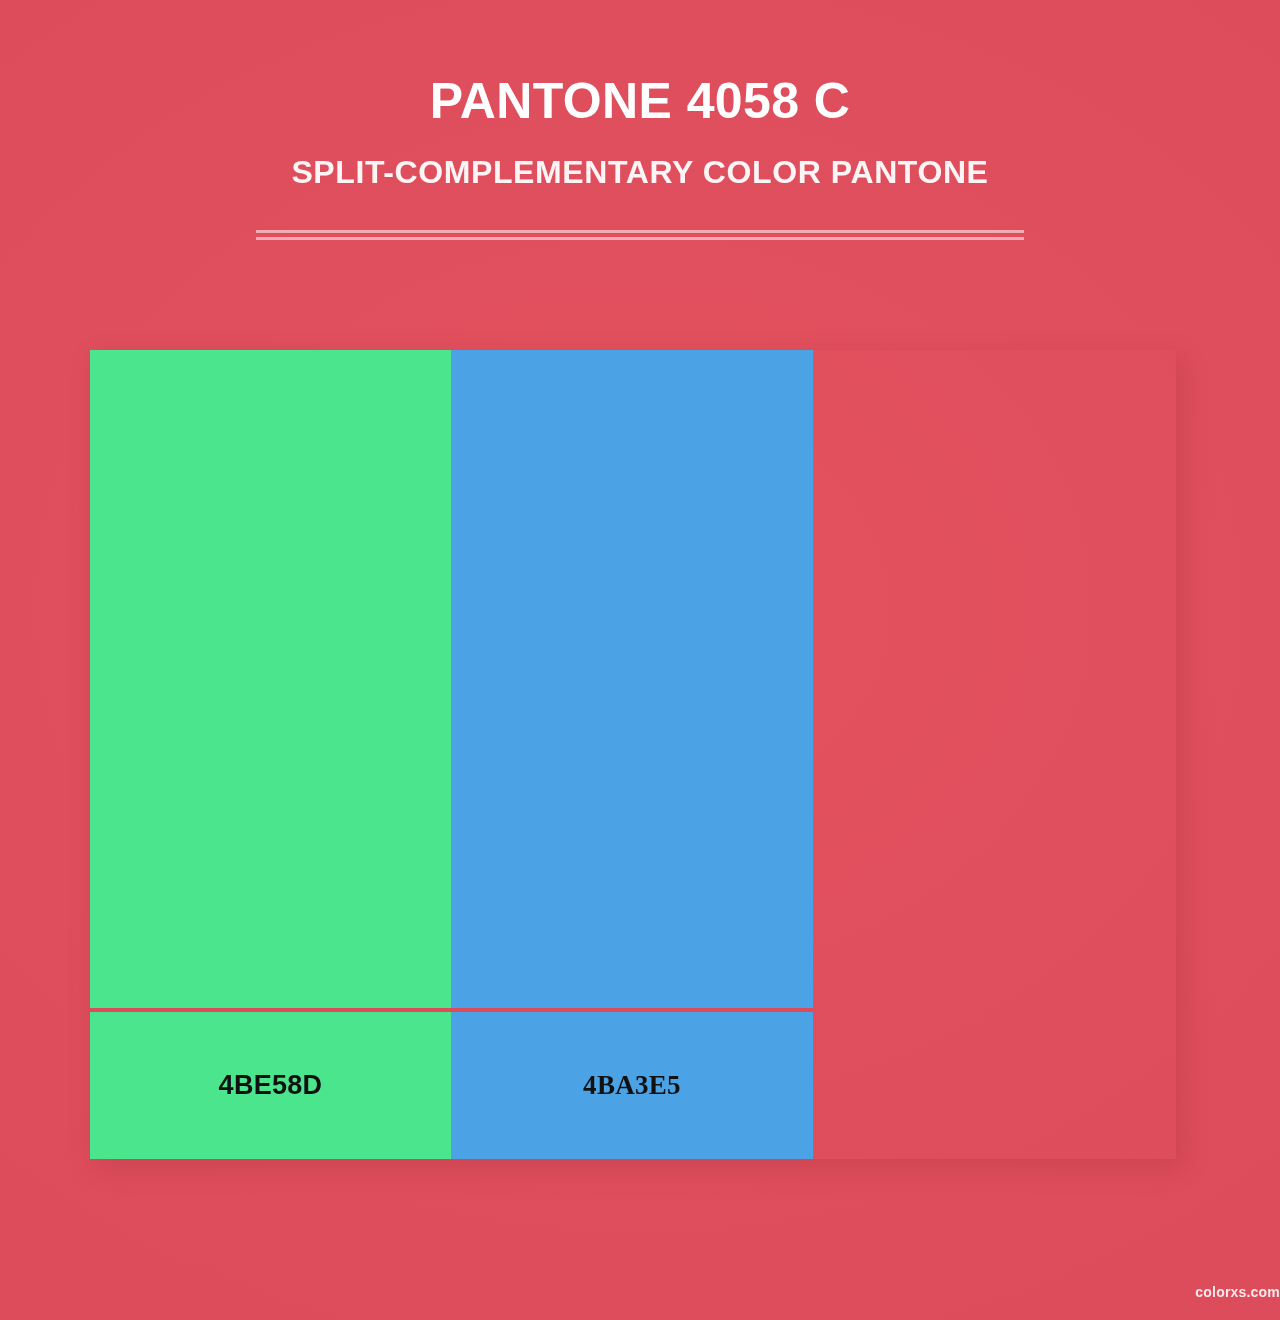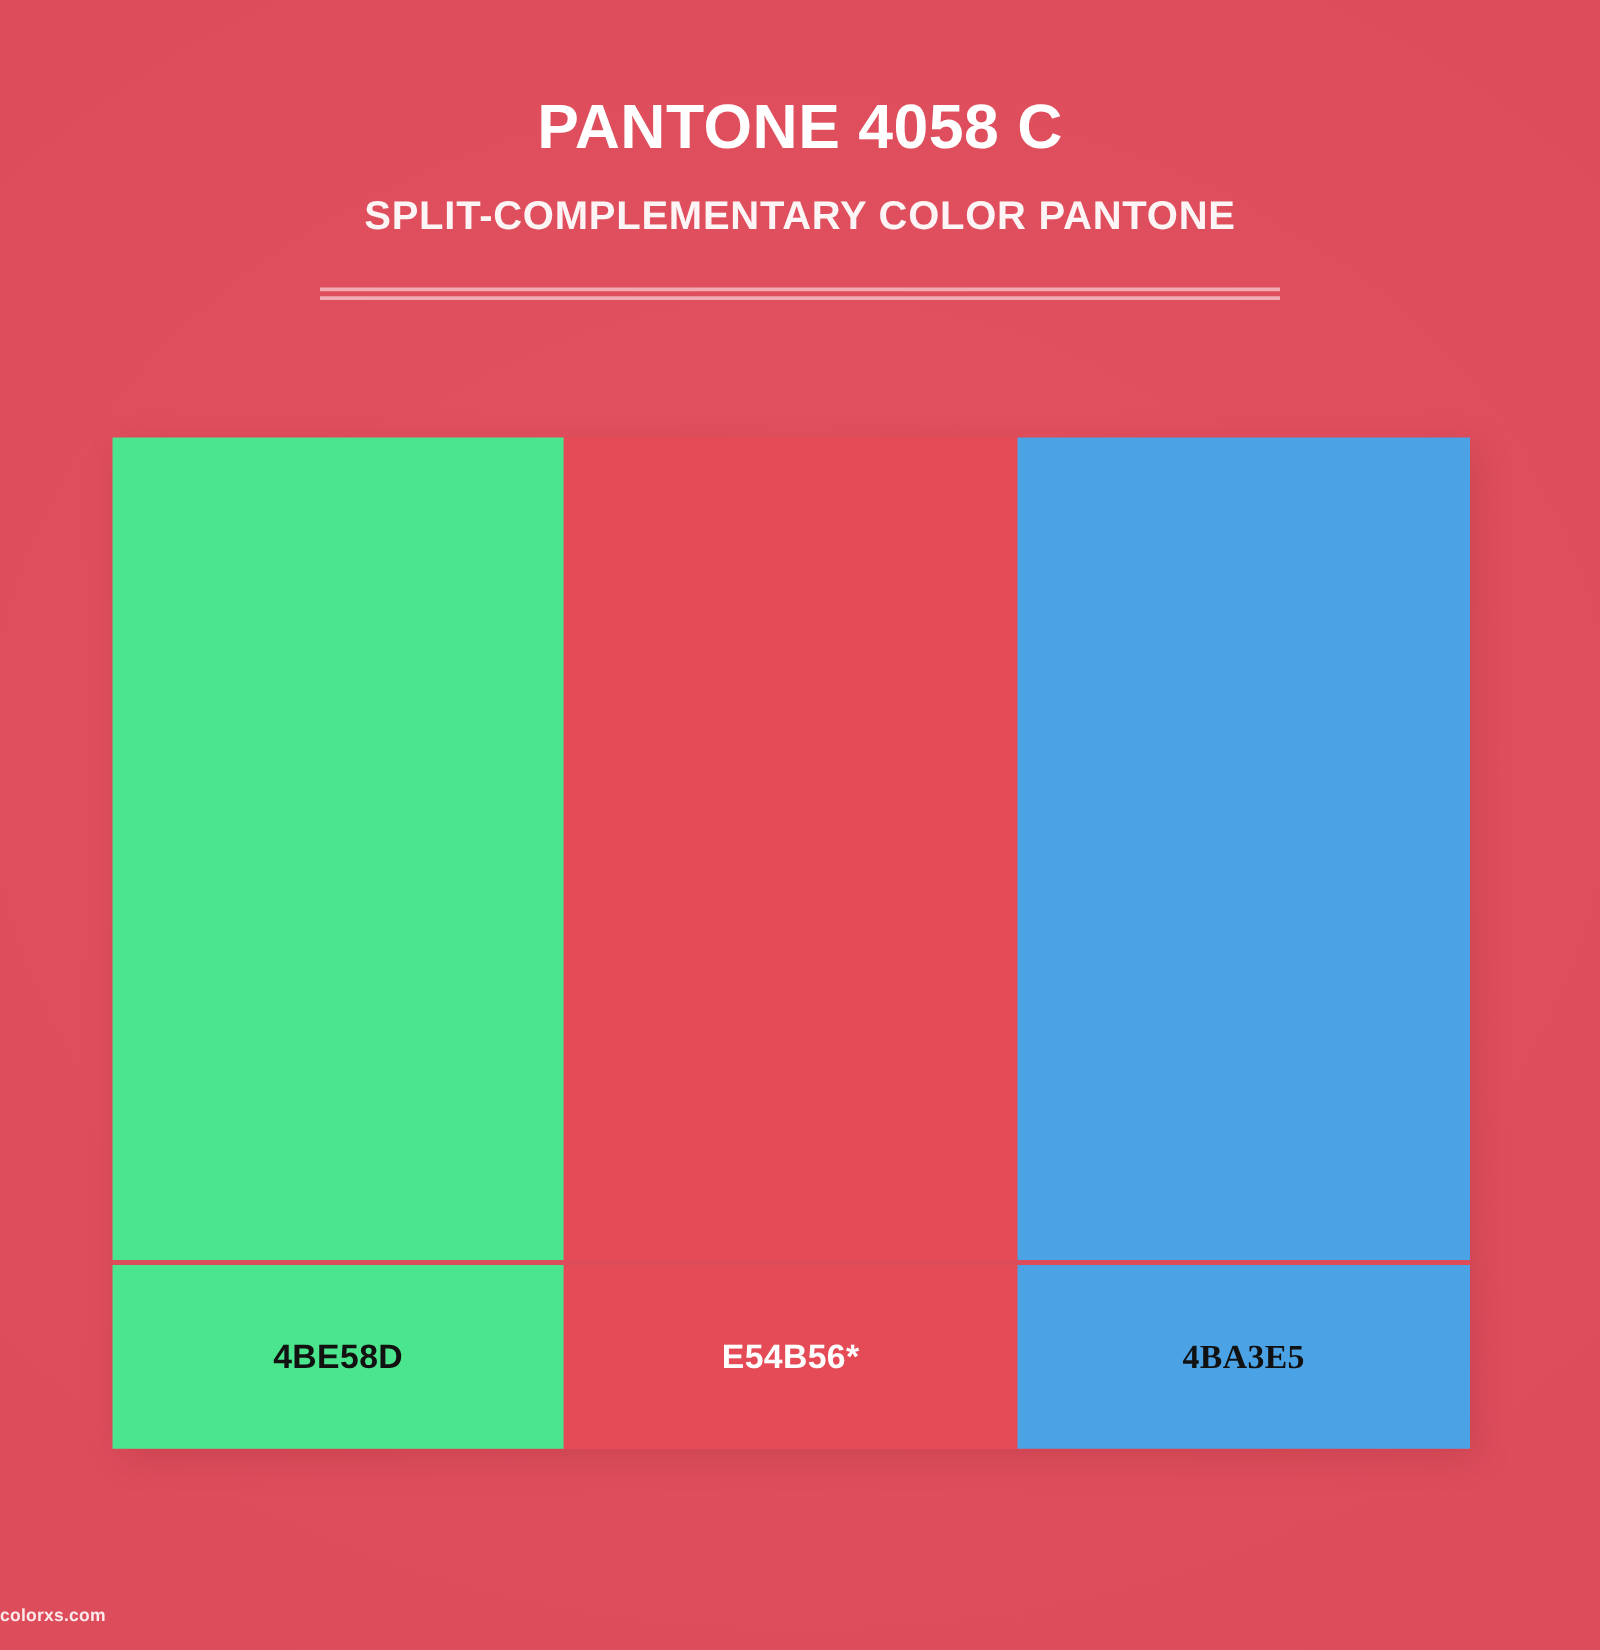"E54B56*" div.swatch-column { html: <div> <div></div> <div></div> <div> <div>E54B56*</div> </div> </div> -> none }
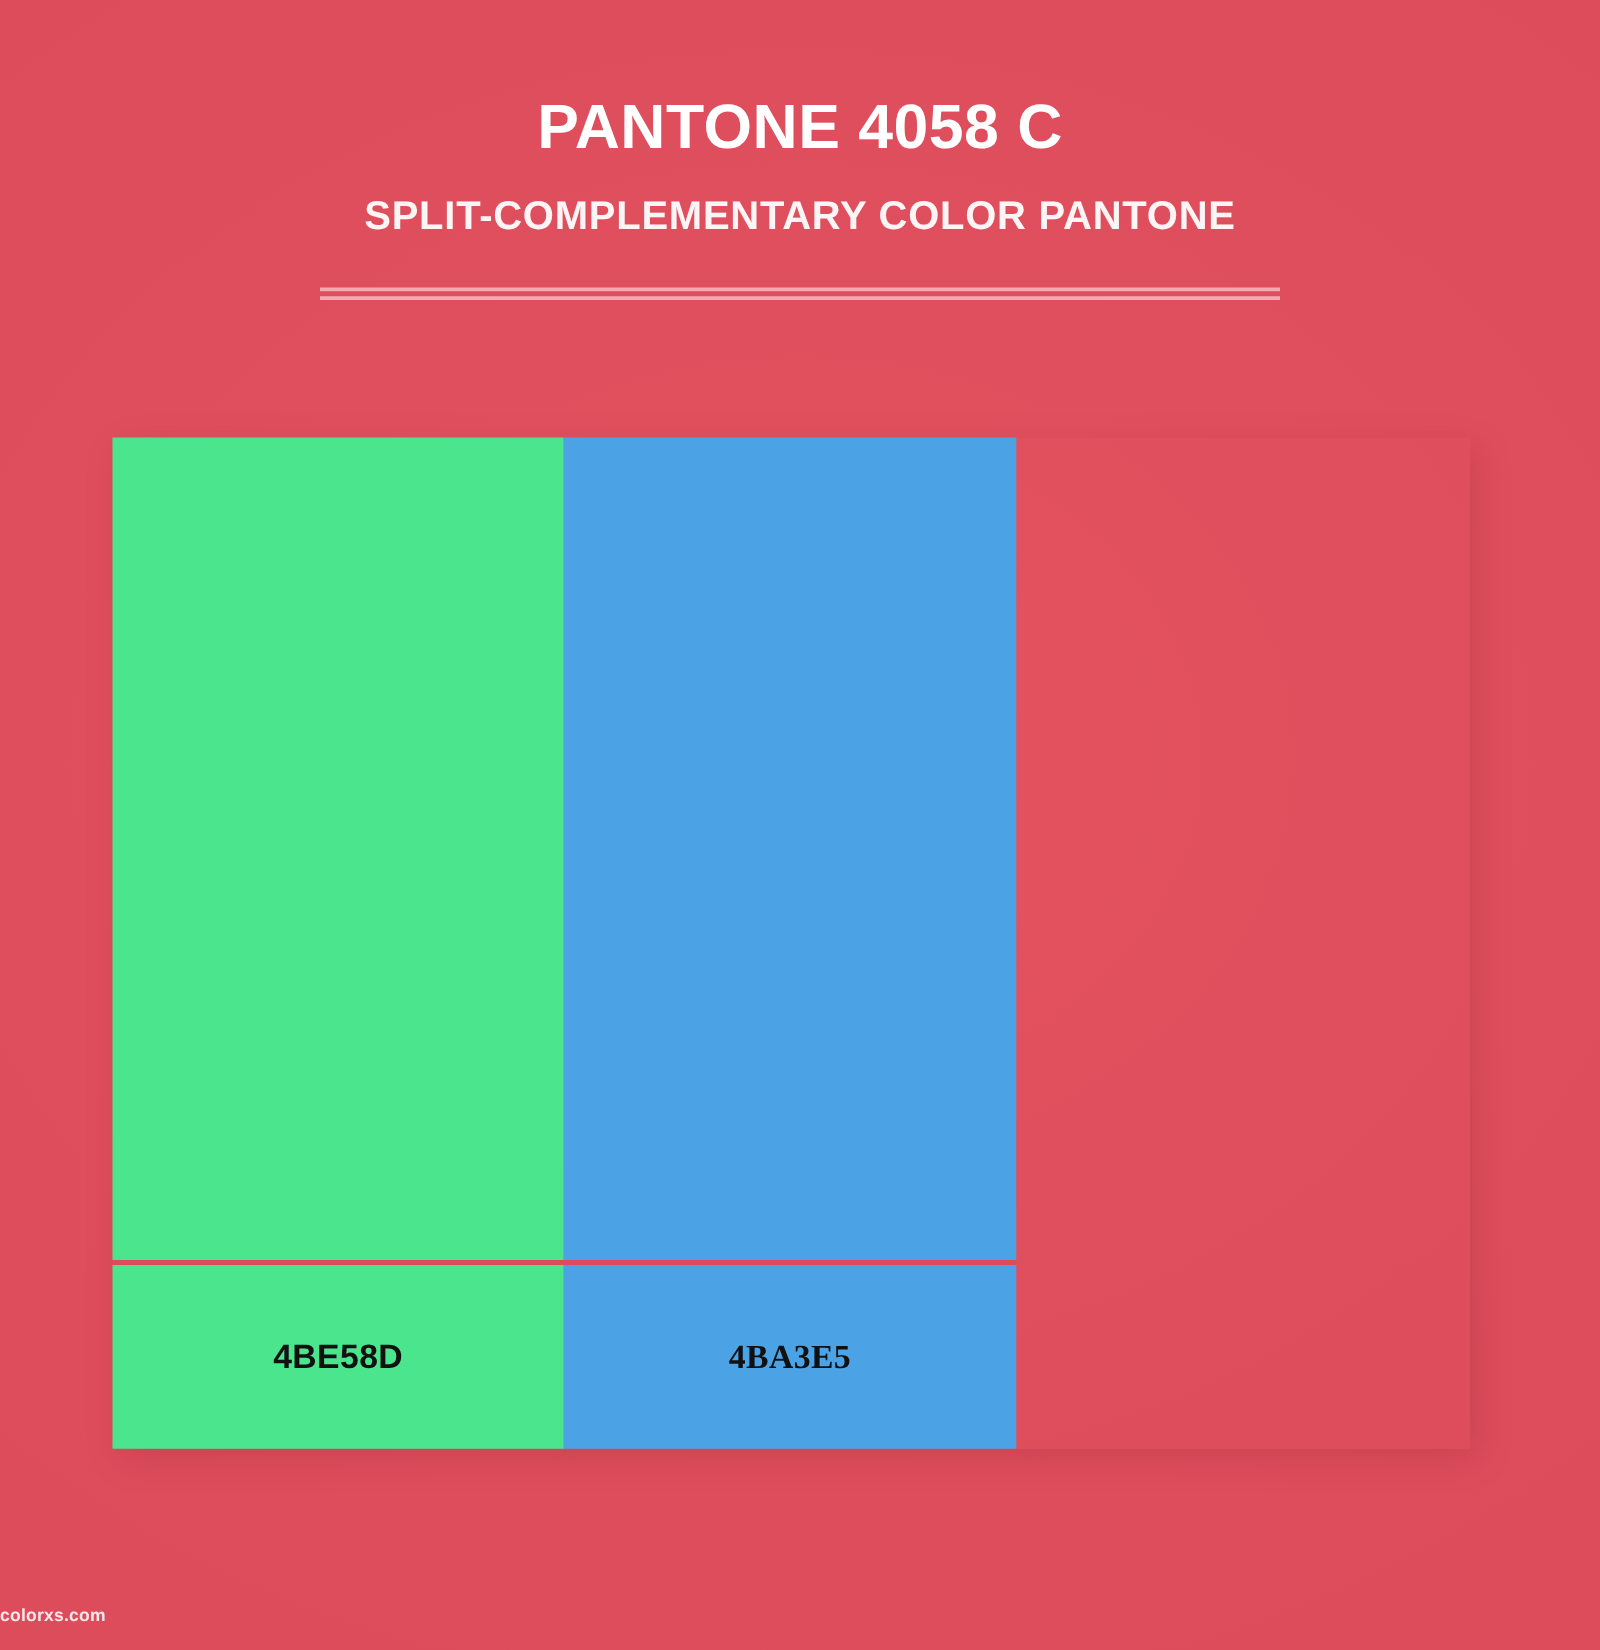"colorxs.com" #site-footer { text-align: left -> right }
